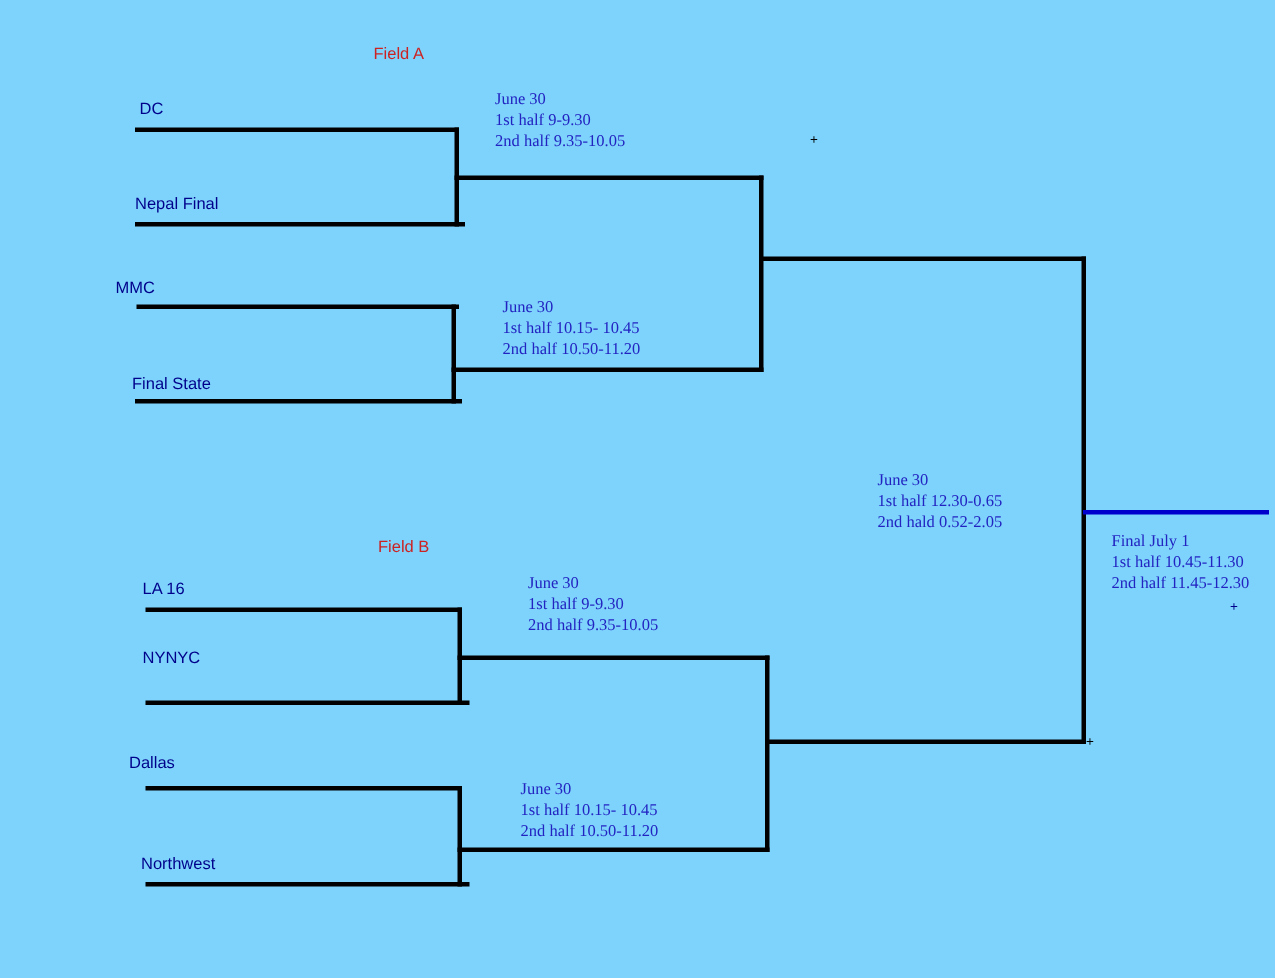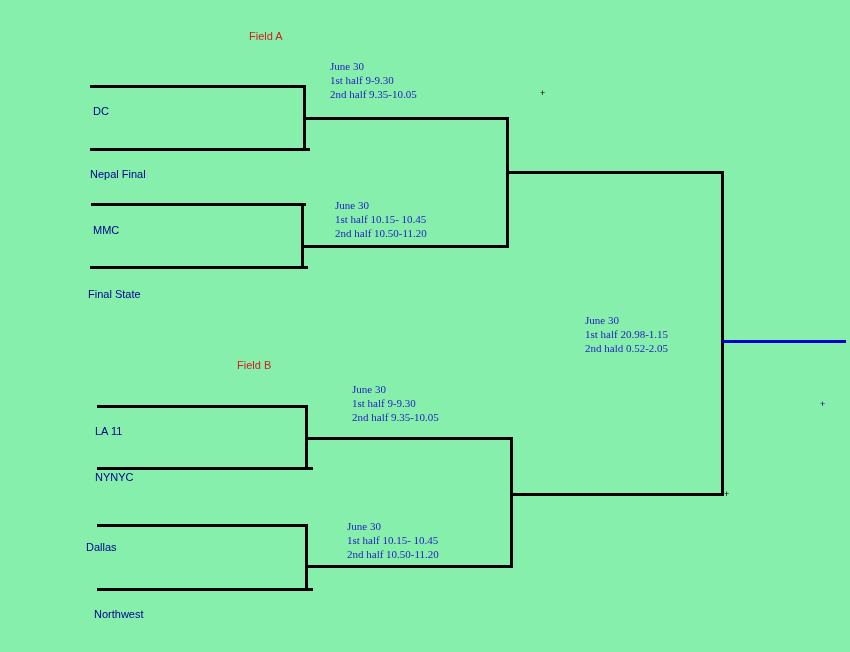"Field A" .canvas { background: #86efac -> #7dd3fc }
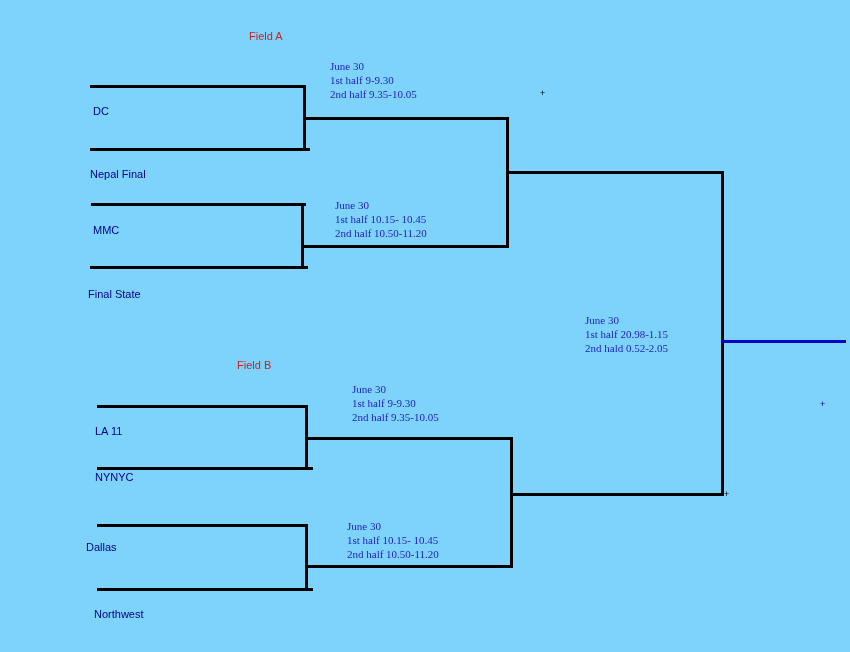"DC" .team { margin-top: 38px -> none }
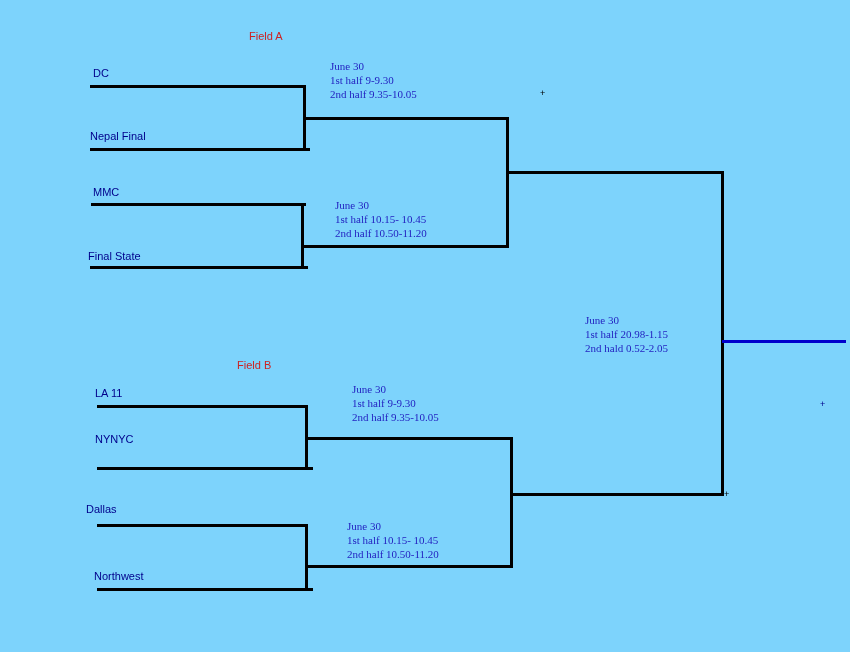"MMC" span.t { left: 93px -> 77px }
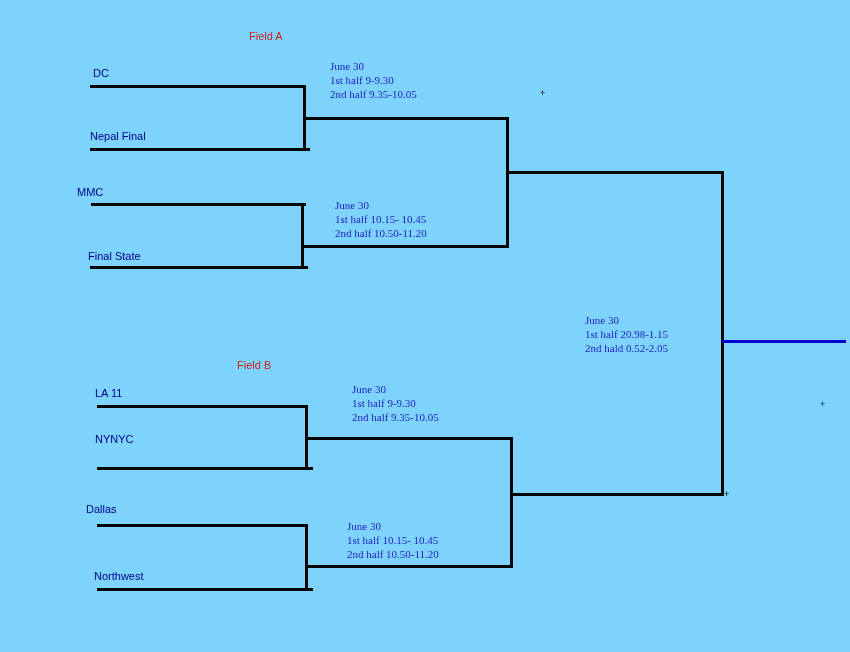"1st half 20.98-1.15" div { text: 20.98-1.15 -> 12.30-0.65 }
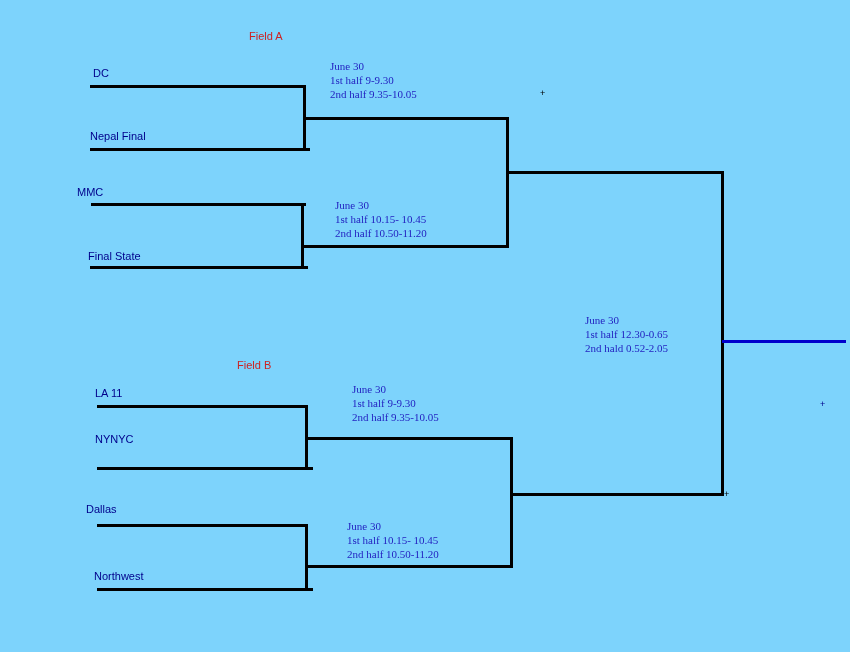"Field B" span.t { left: 237px -> 252px }
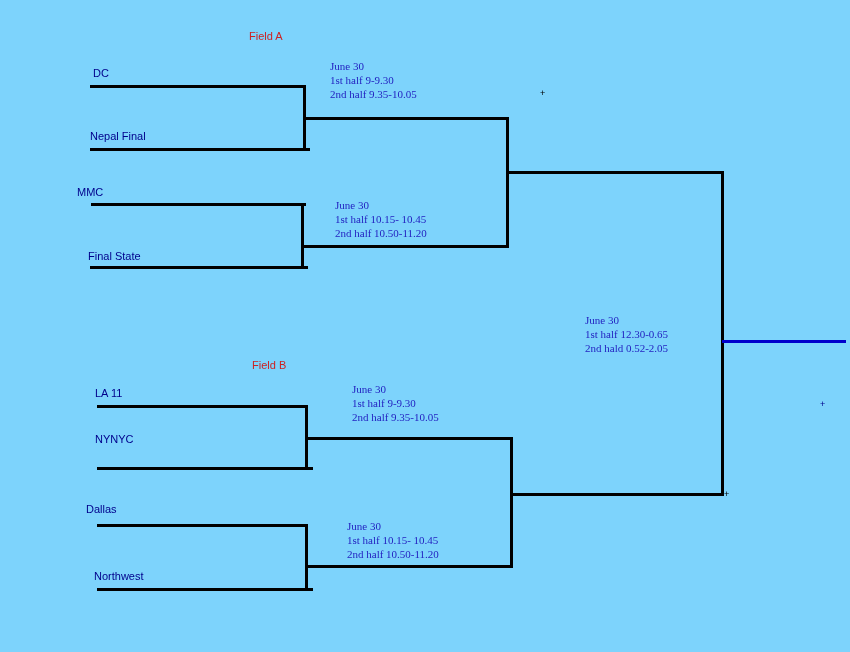"Final July 1" div.sched { html: none -> <div> <div>Final July 1</div> <div>1st half 10.45-11.30</div> <div>2nd half 11.45-12.30</div> </div> }
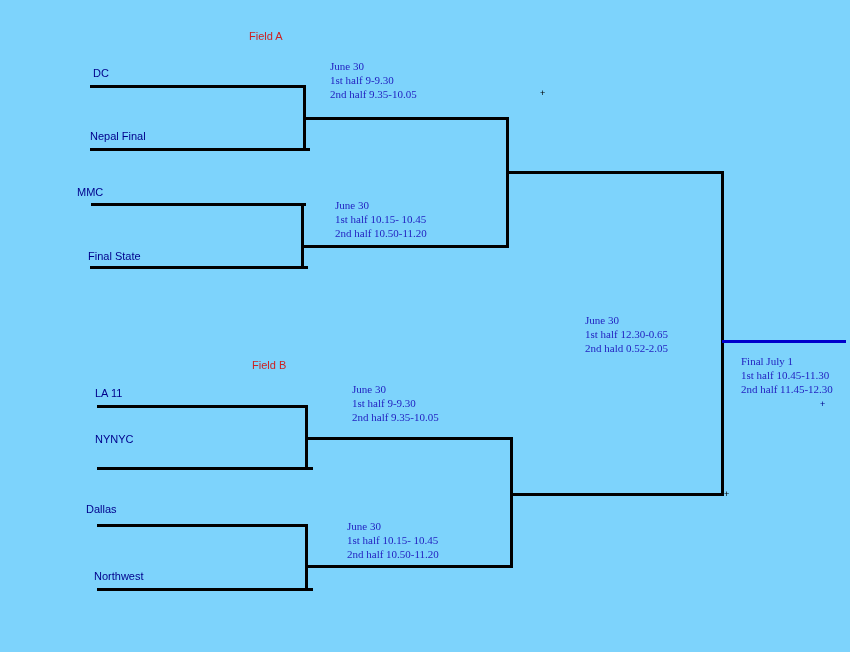"LA 11" span.t { text: 11 -> 16 }
